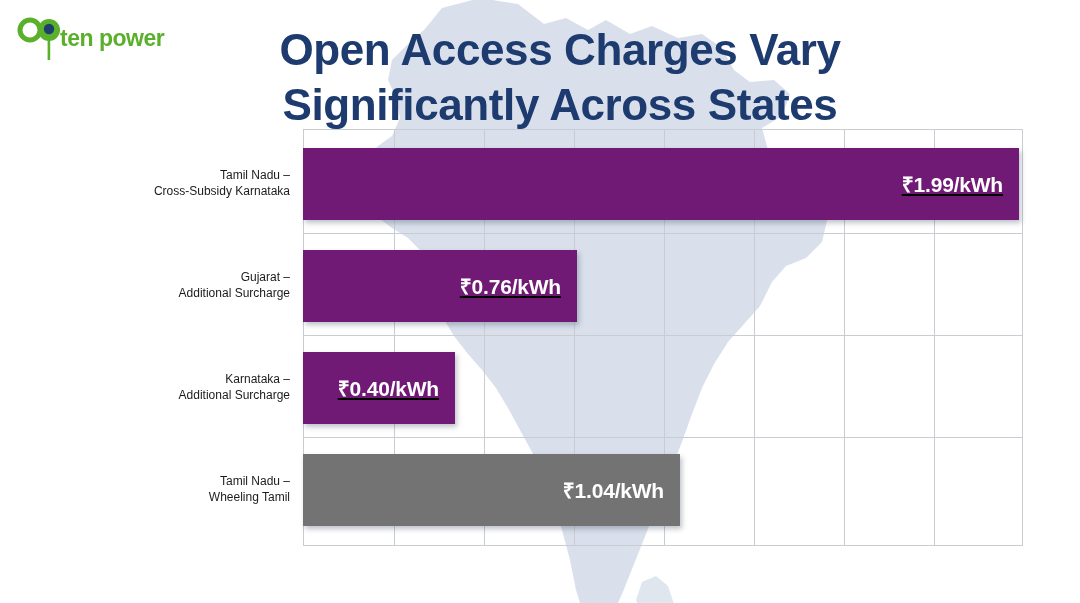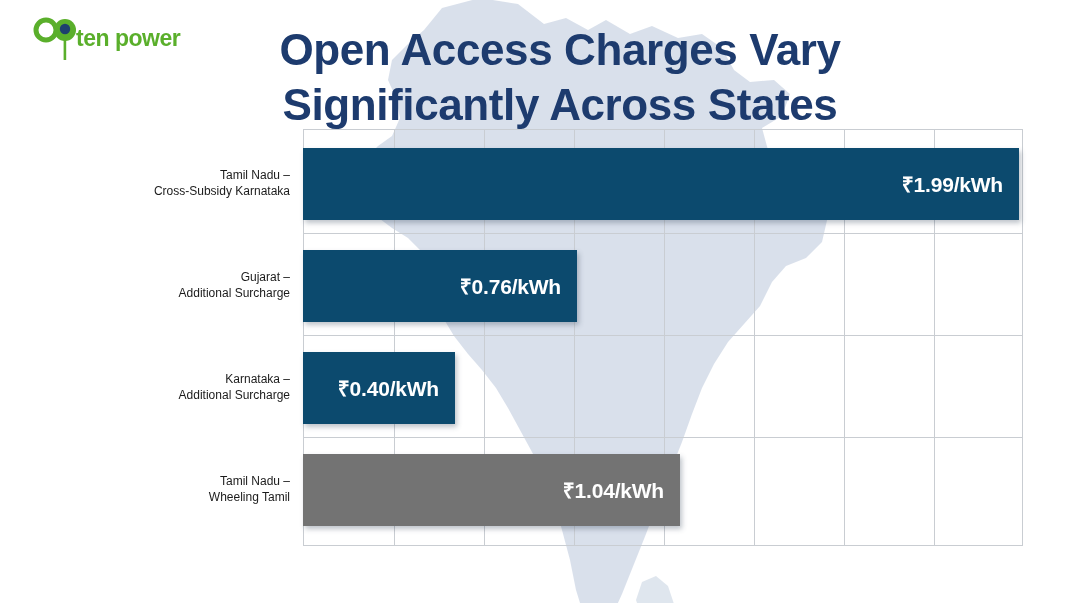"ten power" .logo { left: 32px -> 16px }
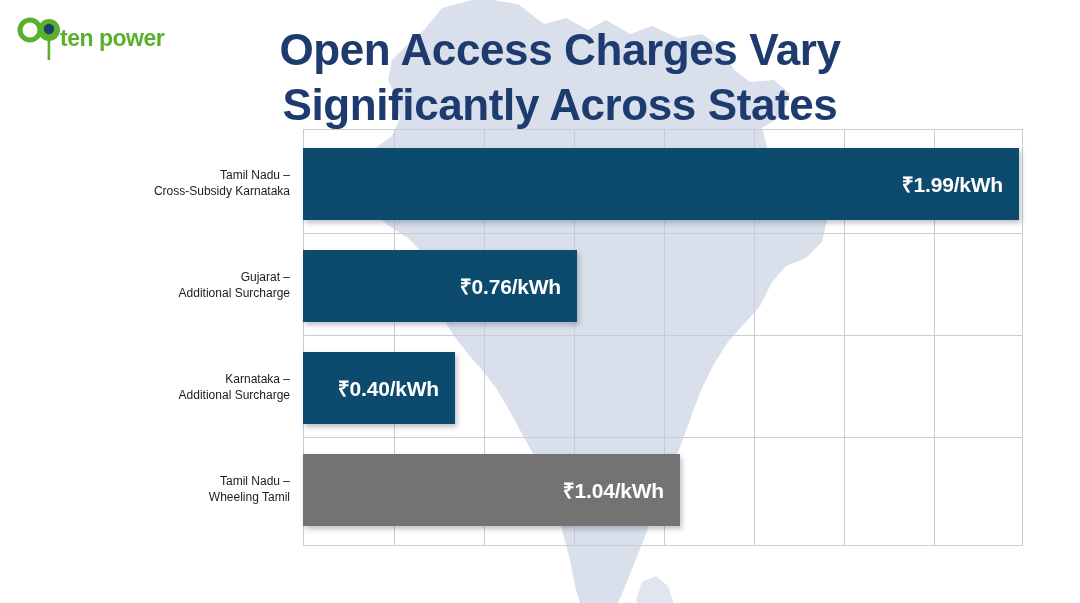"₹1.99/kWh" .bar.navy { background: #0c4a6e -> #701a75; text-decoration: none -> underline }
